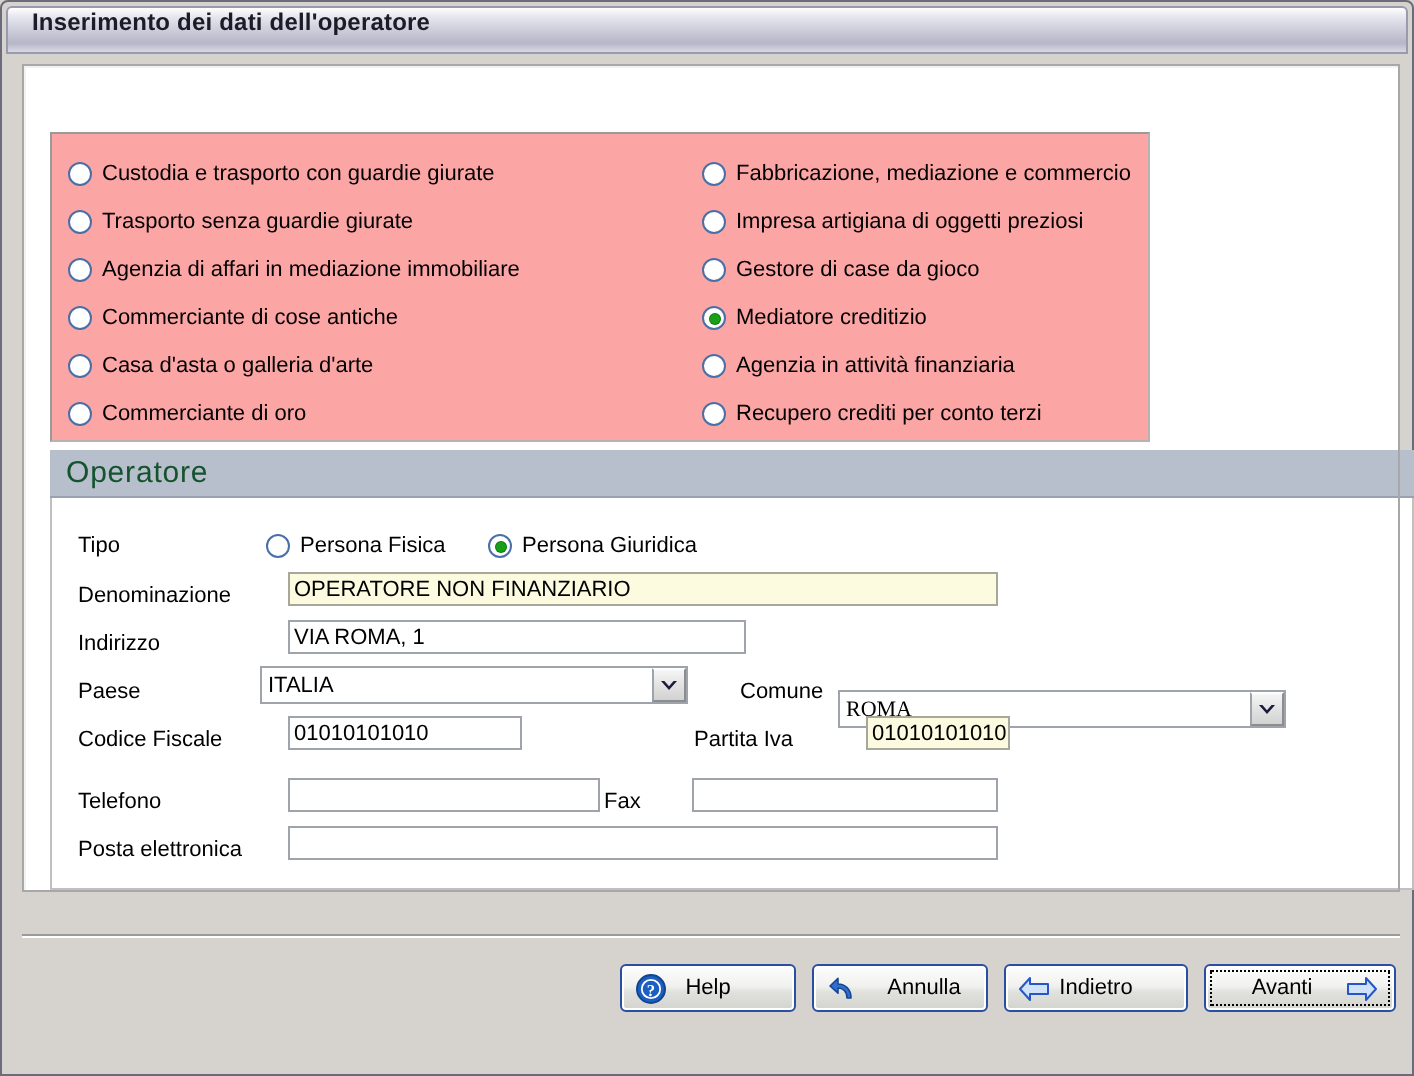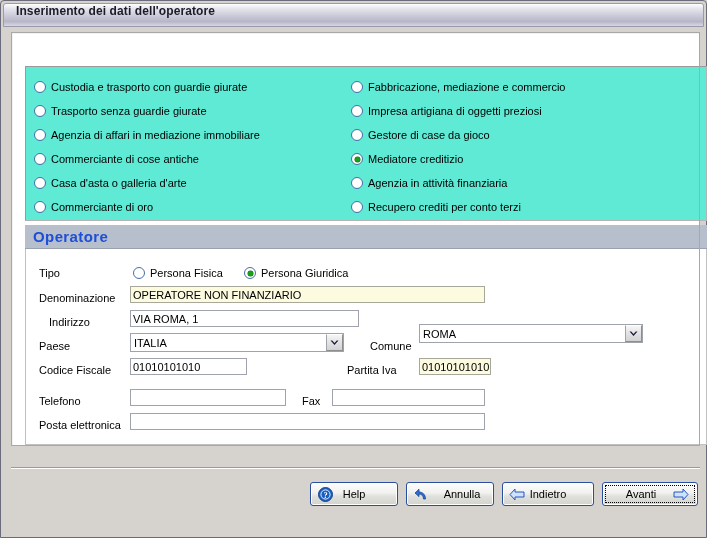"Custodia e trasporto con guardie" #activity-group { background: #5eead4 -> #fca5a5; width: 682px -> 550px }
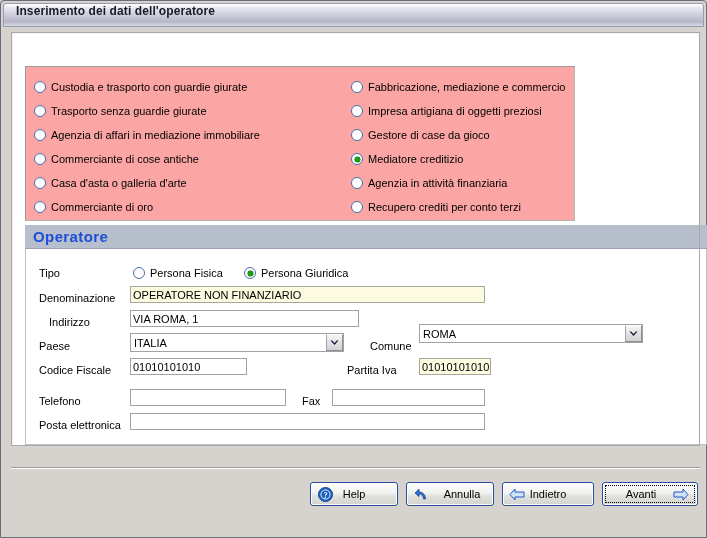"Operatore" #operatore-header .sect-title { color: #1d4ed8 -> #14532d; font-weight: bold -> normal }
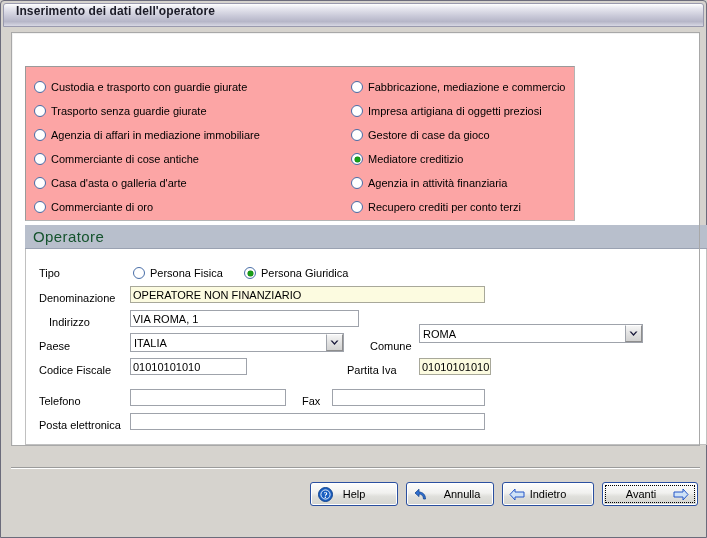"OPERATORE NON FINANZIARIO" .textbox { margin-left: none -> 14px }
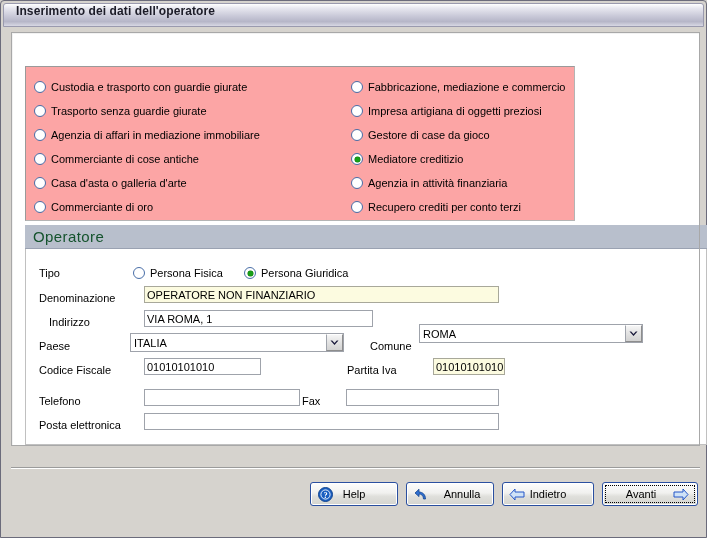"Indirizzo" span.field-label { margin-left: 10px -> none }
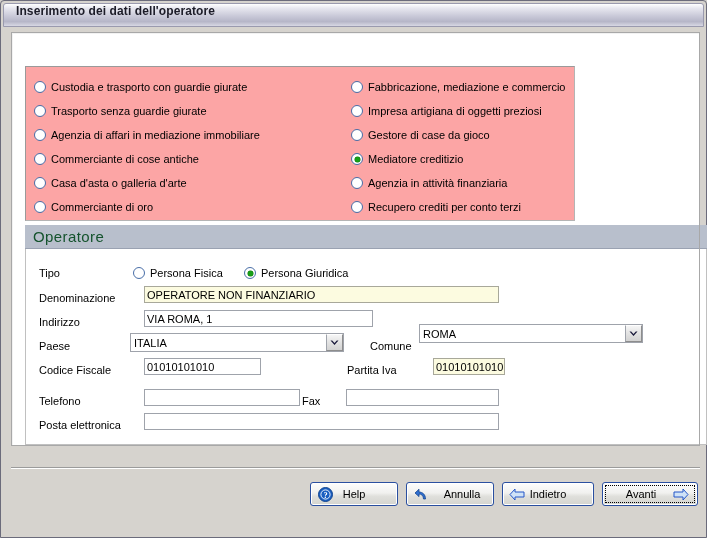"ROMA" div.combobox { font-family: none -> Liberation Serif, serif; top: 75px -> 96px }
